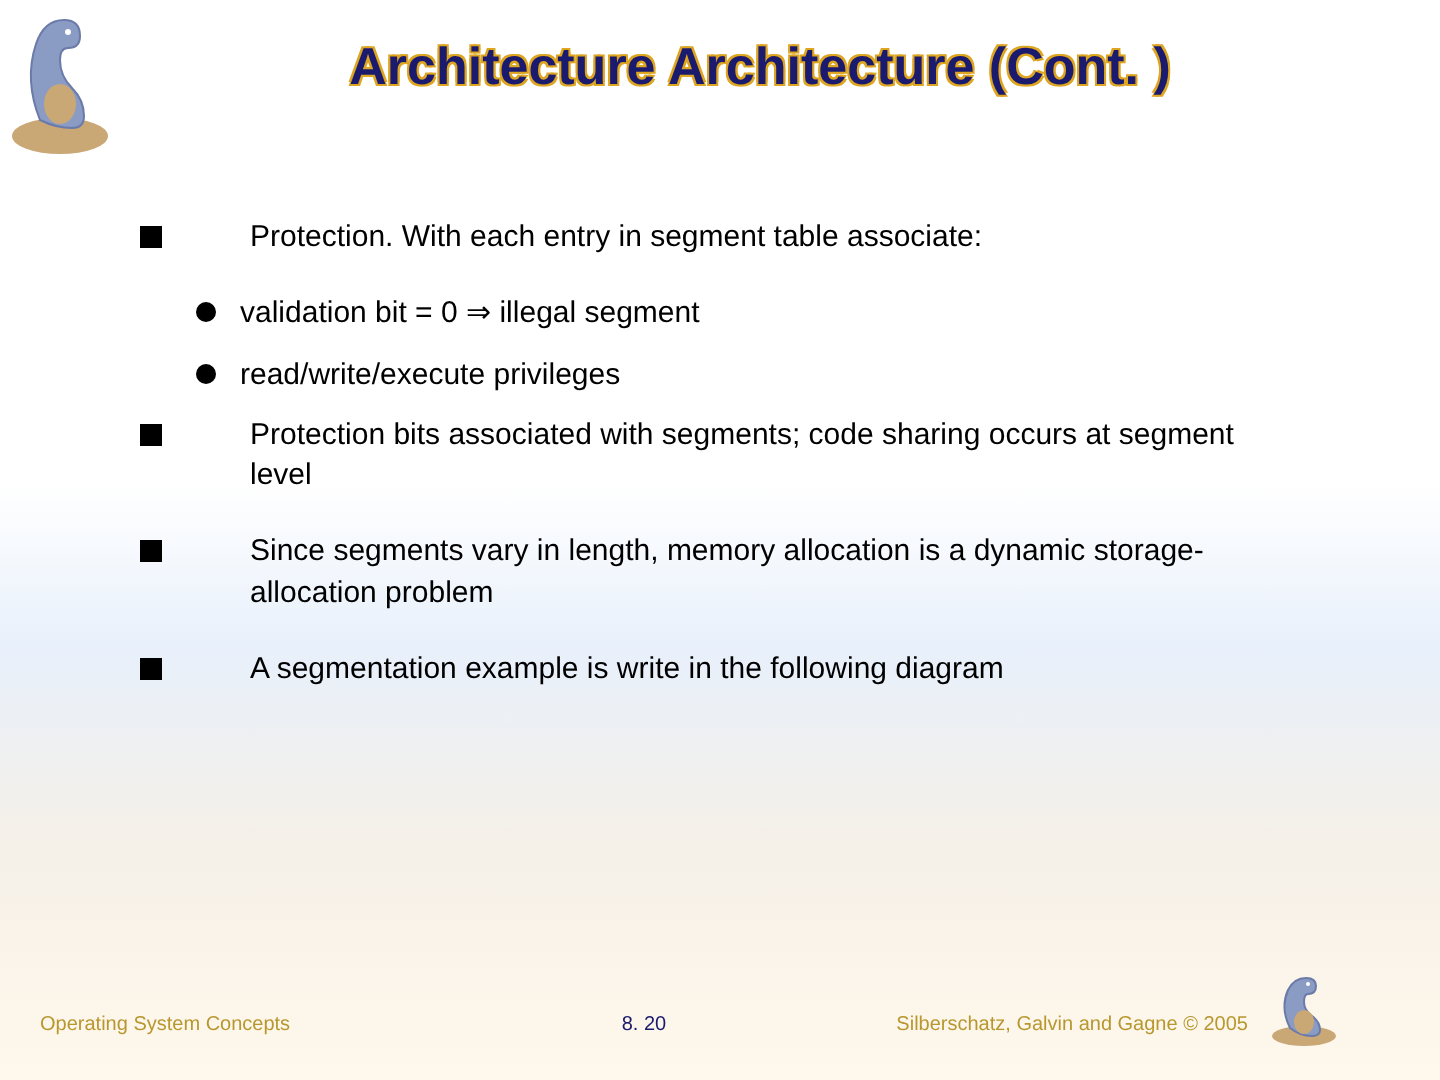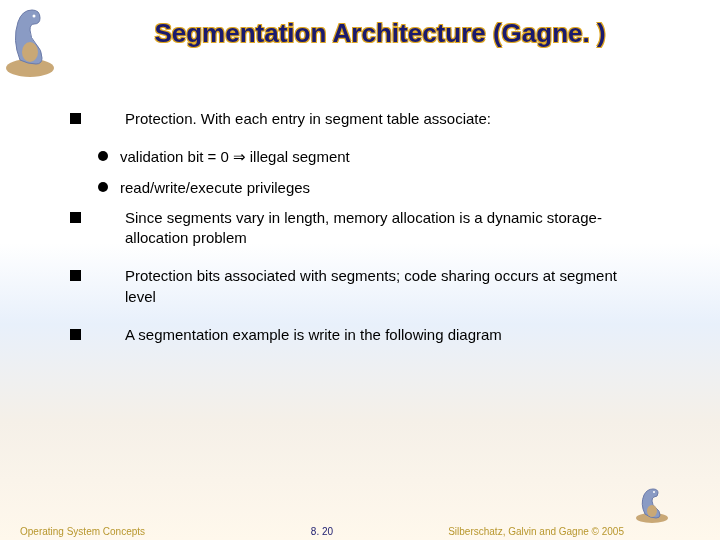"Segmentation Architecture (Gagne. )" h1.title { text: Segmentation Architecture (Gagne -> Architecture Architecture (Cont }
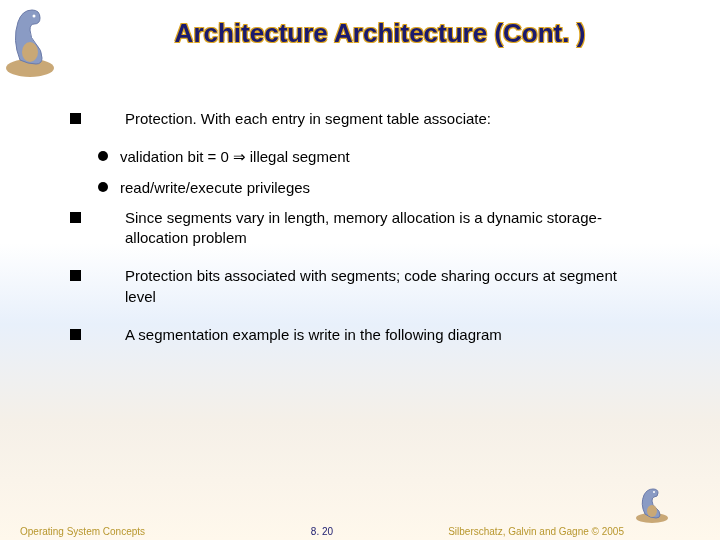"Since segments vary in length," div.b1 { order: before "Protection bits associated with" -> after "Protection bits associated with" }
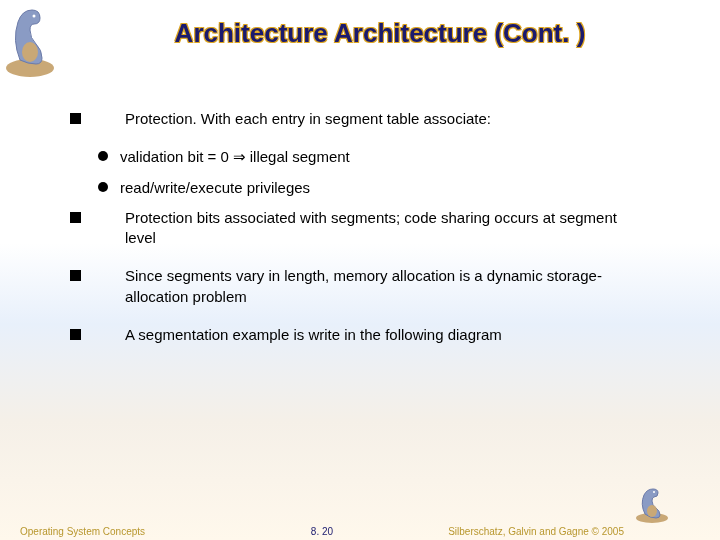"Operating System Concepts" .footer { bottom: 3px -> 22px }
